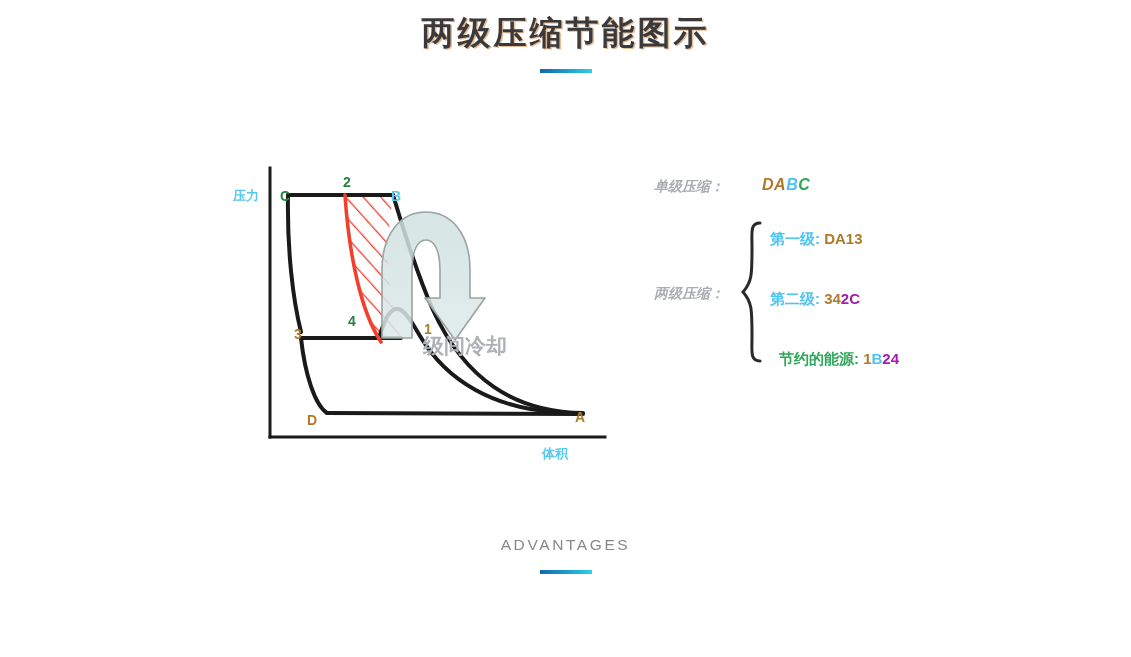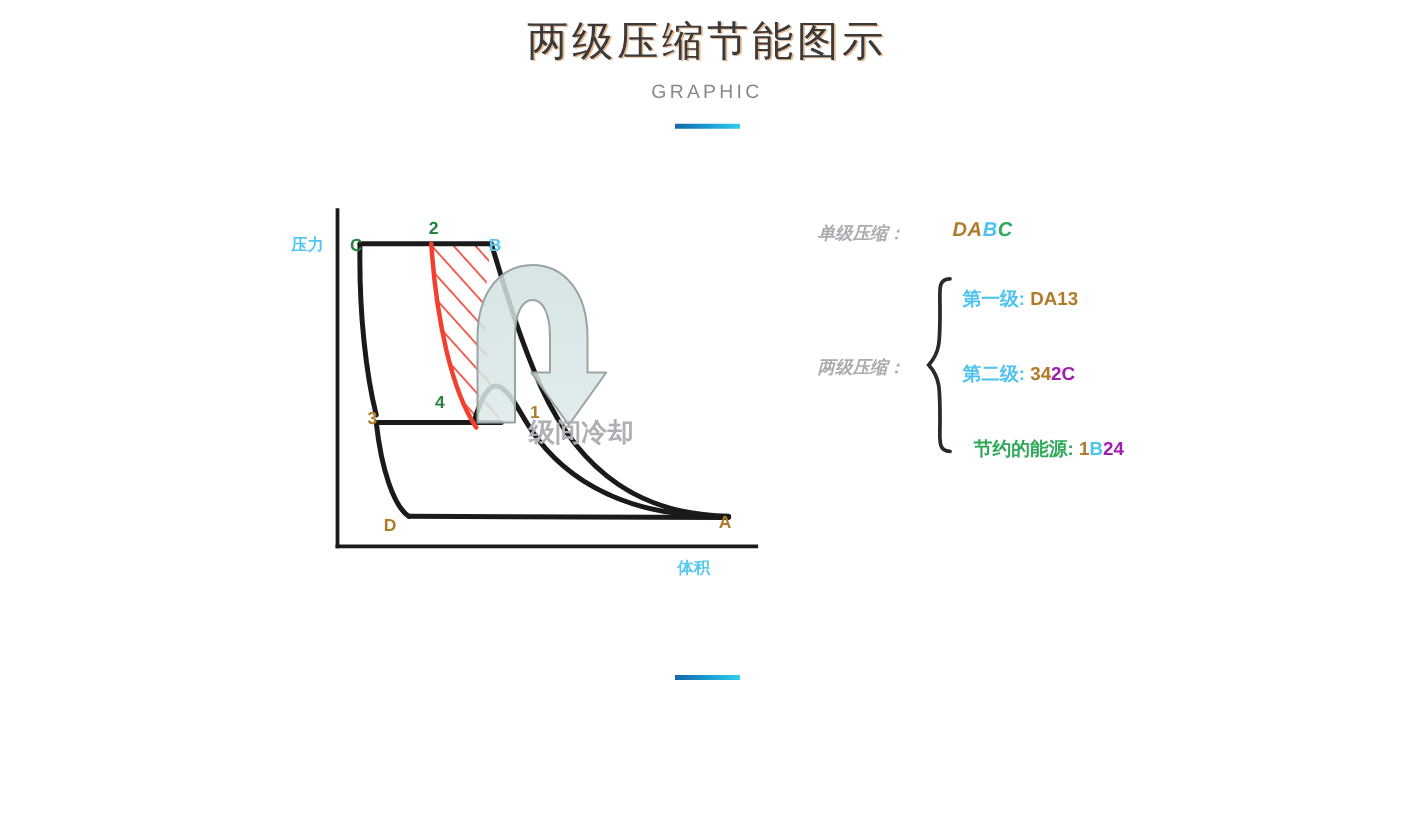"两级压缩节能图示" .sec-title { font-weight: normal -> bold }
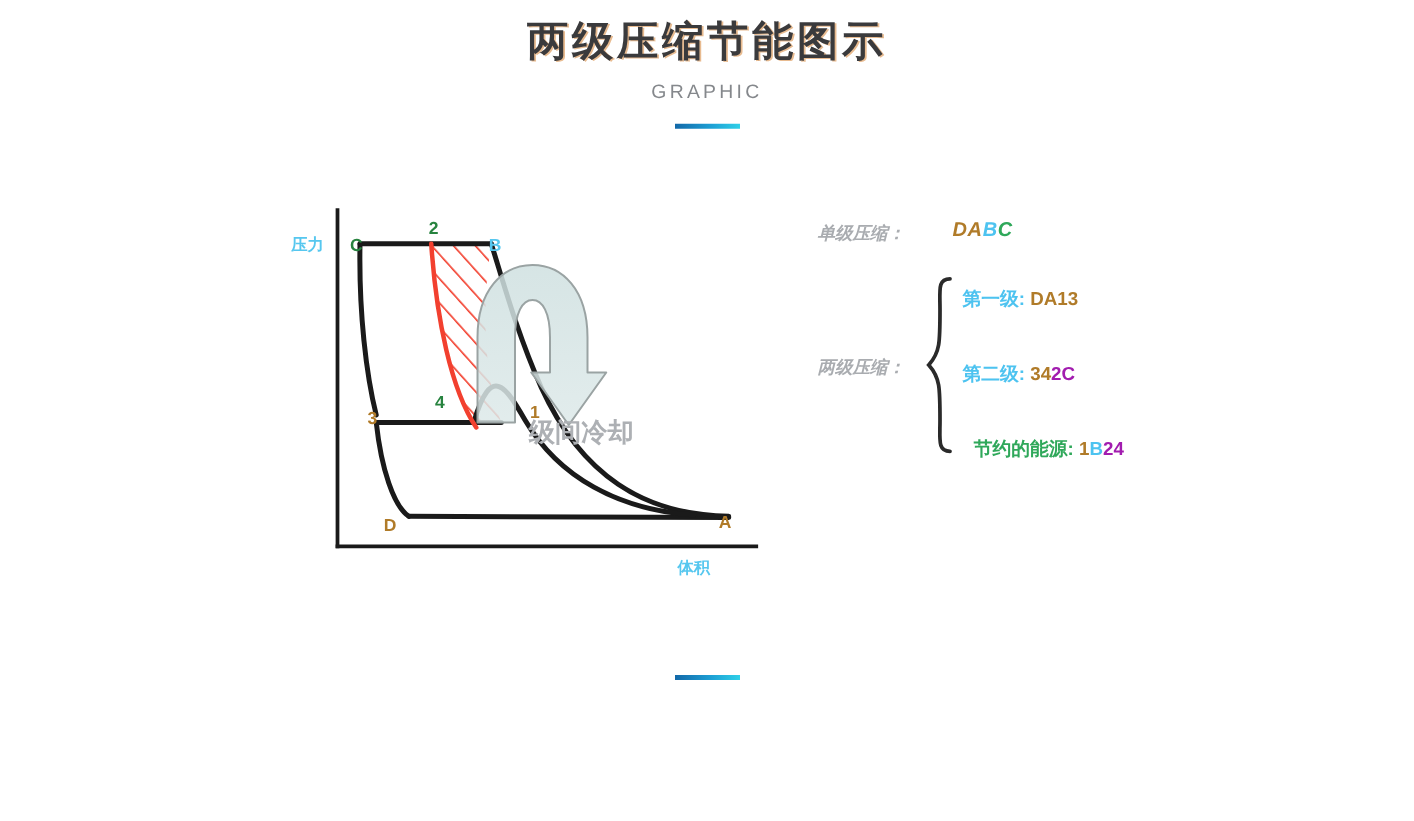"GRAPHIC" div.sec-sub { html: <div>GRAPHIC</div> -> none }
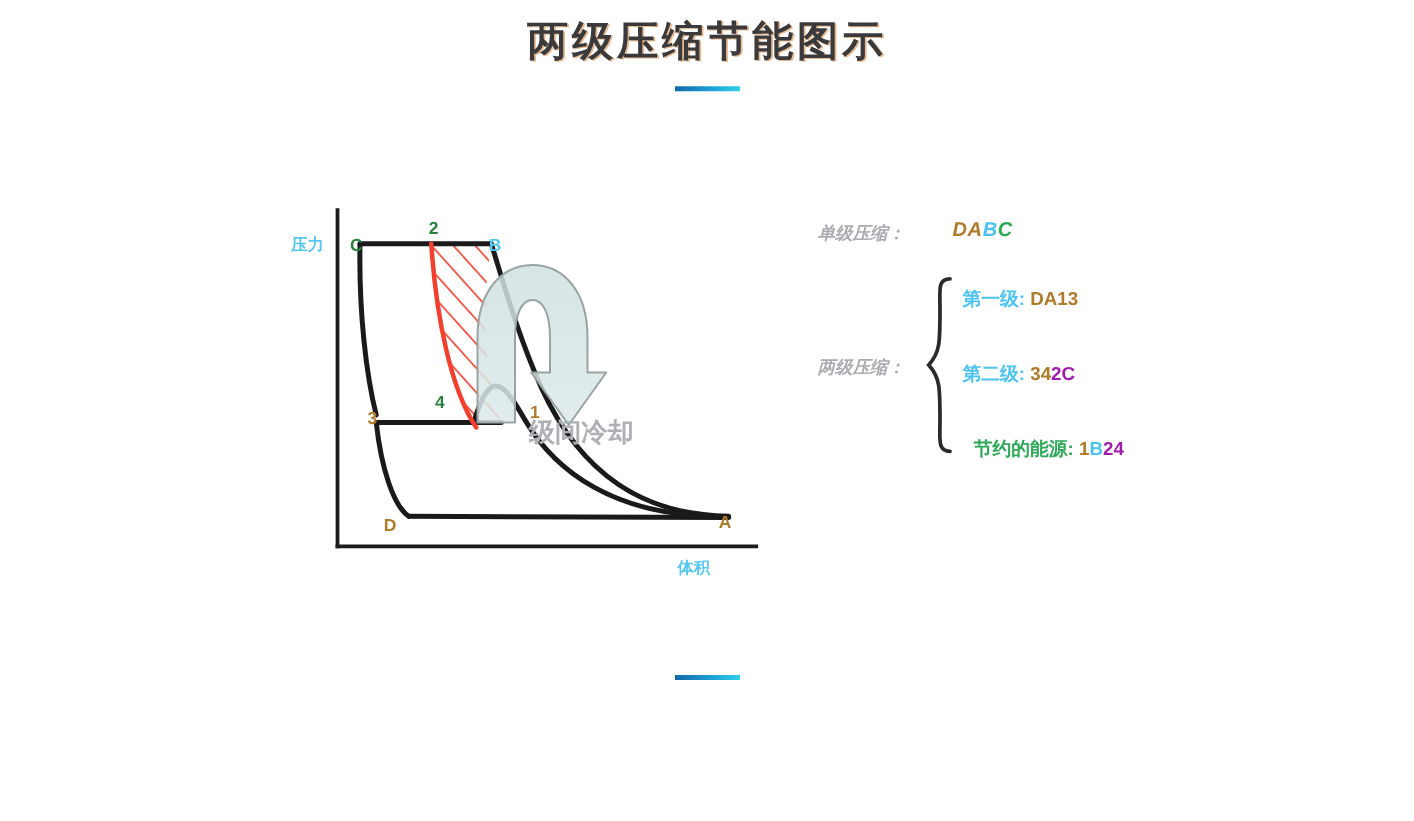"ADVANTAGES" div.sec-sub { html: none -> <div>ADVANTAGES</div> }
